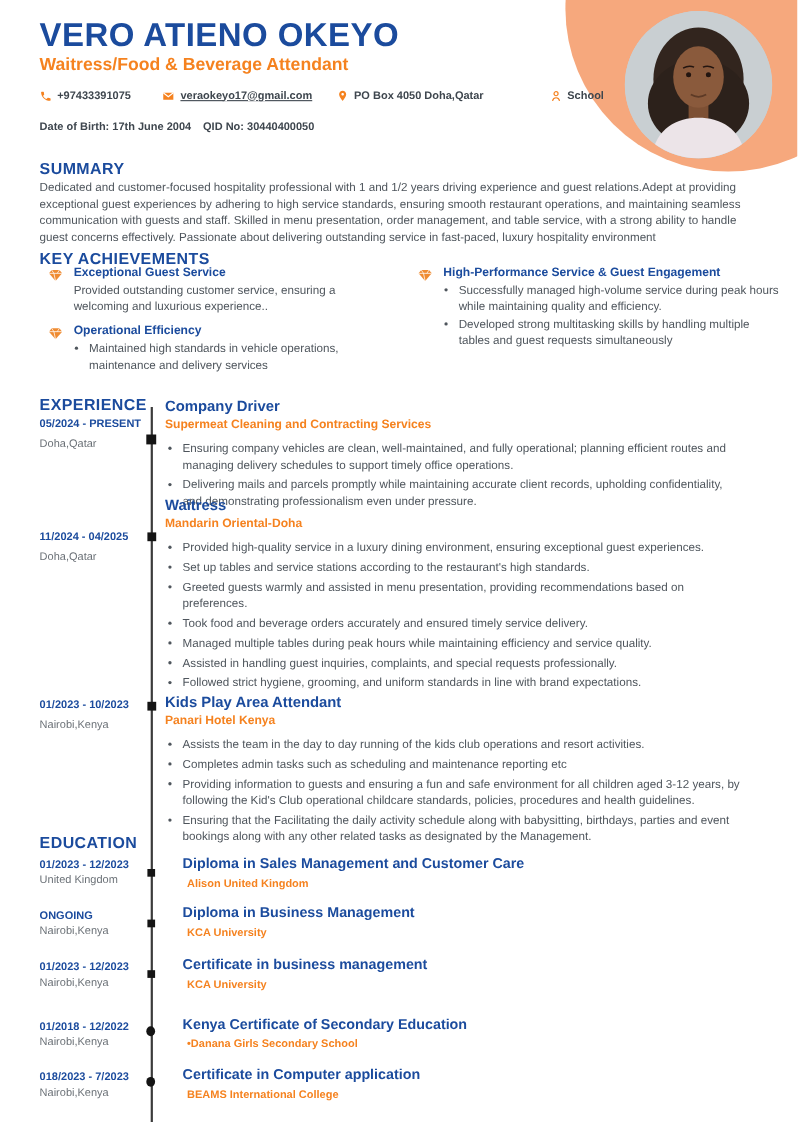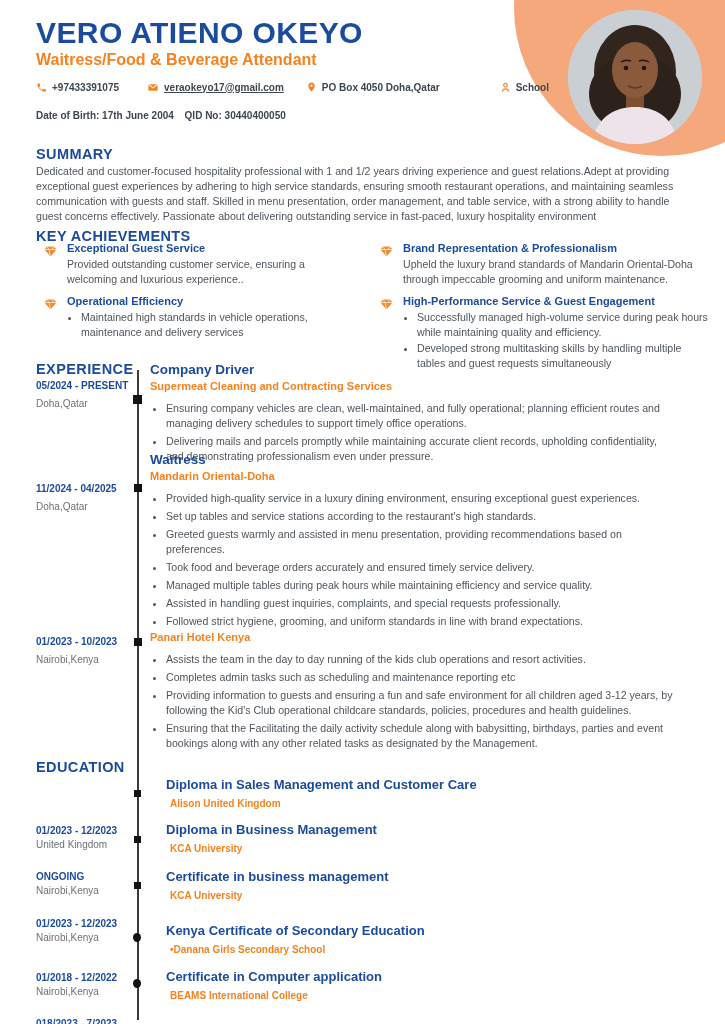"Brand Representation & Professionalism" div.ach-item { html: <div> <span> <svg> <path></path> <path></path> </svg> </span> <div>Brand Representation &amp; Professionalism</div> <div>Upheld the luxury brand standards of Mandarin Oriental-Doha through impeccable grooming and uniform maintenance.</div> </div> -> none }
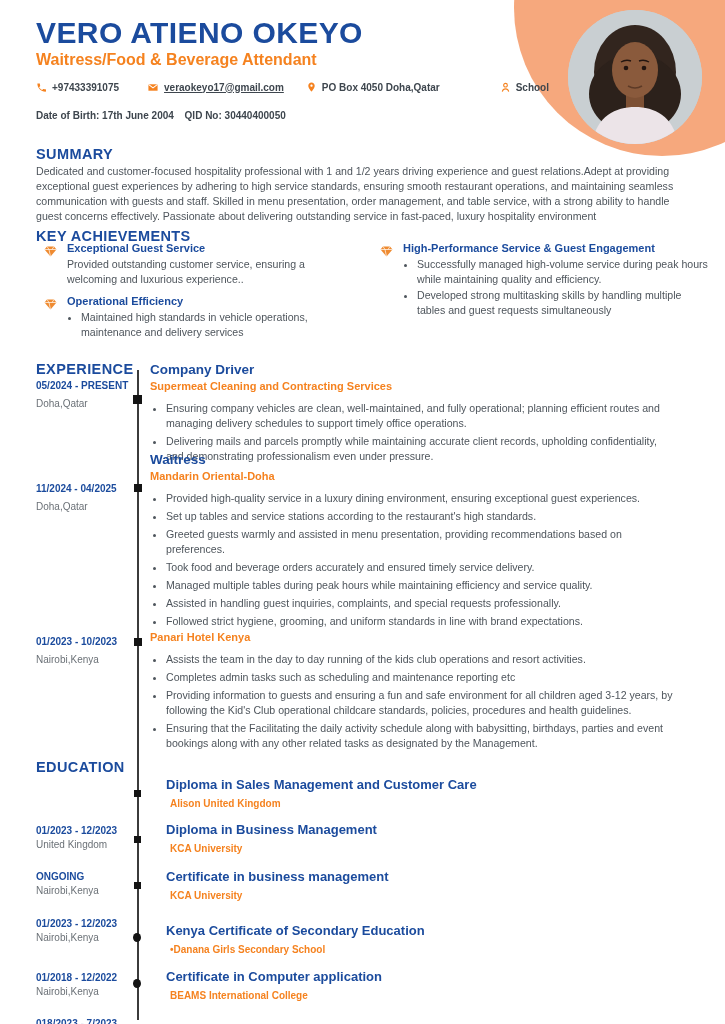"Kids Play Area Attendant" div.jt { html: none -> <div>Kids Play Area Attendant</div> }
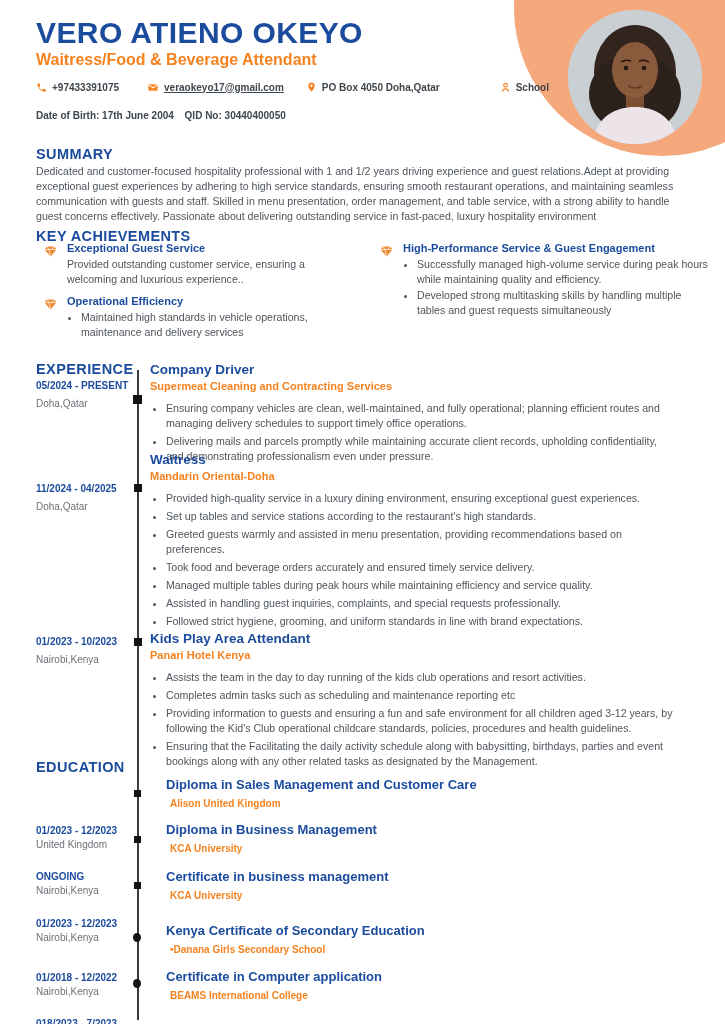"01/2023 - 12/2023" .edu-meta .d { margin-top: 44px -> none }
